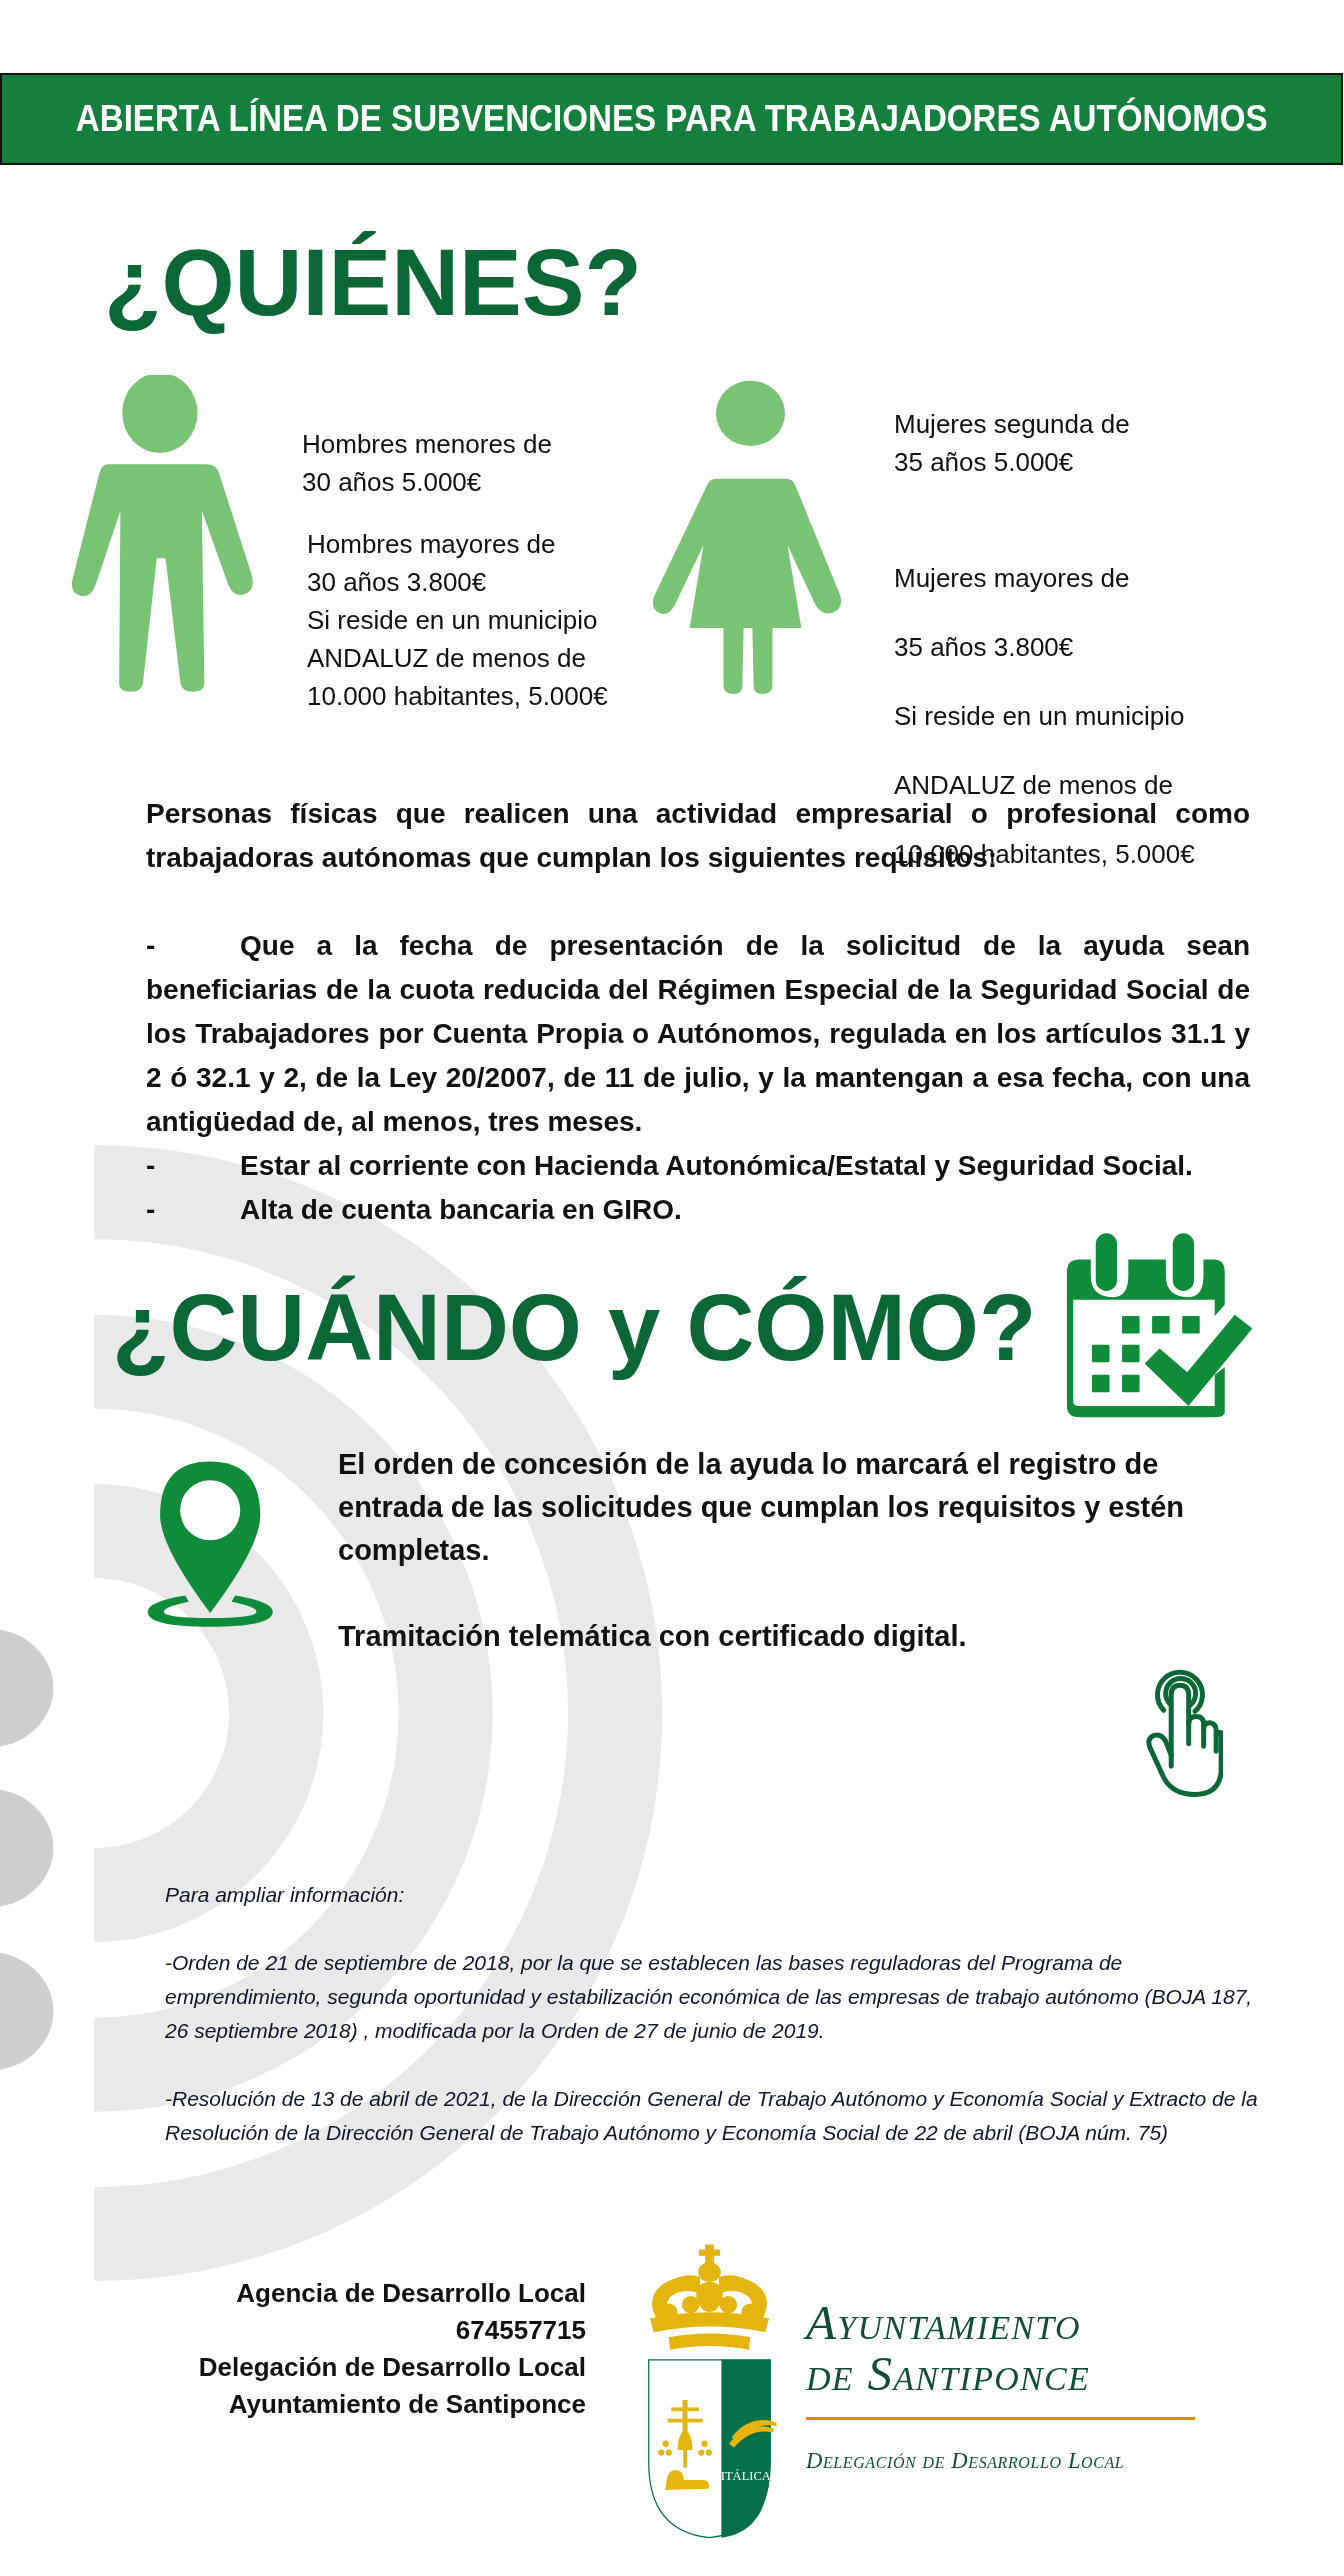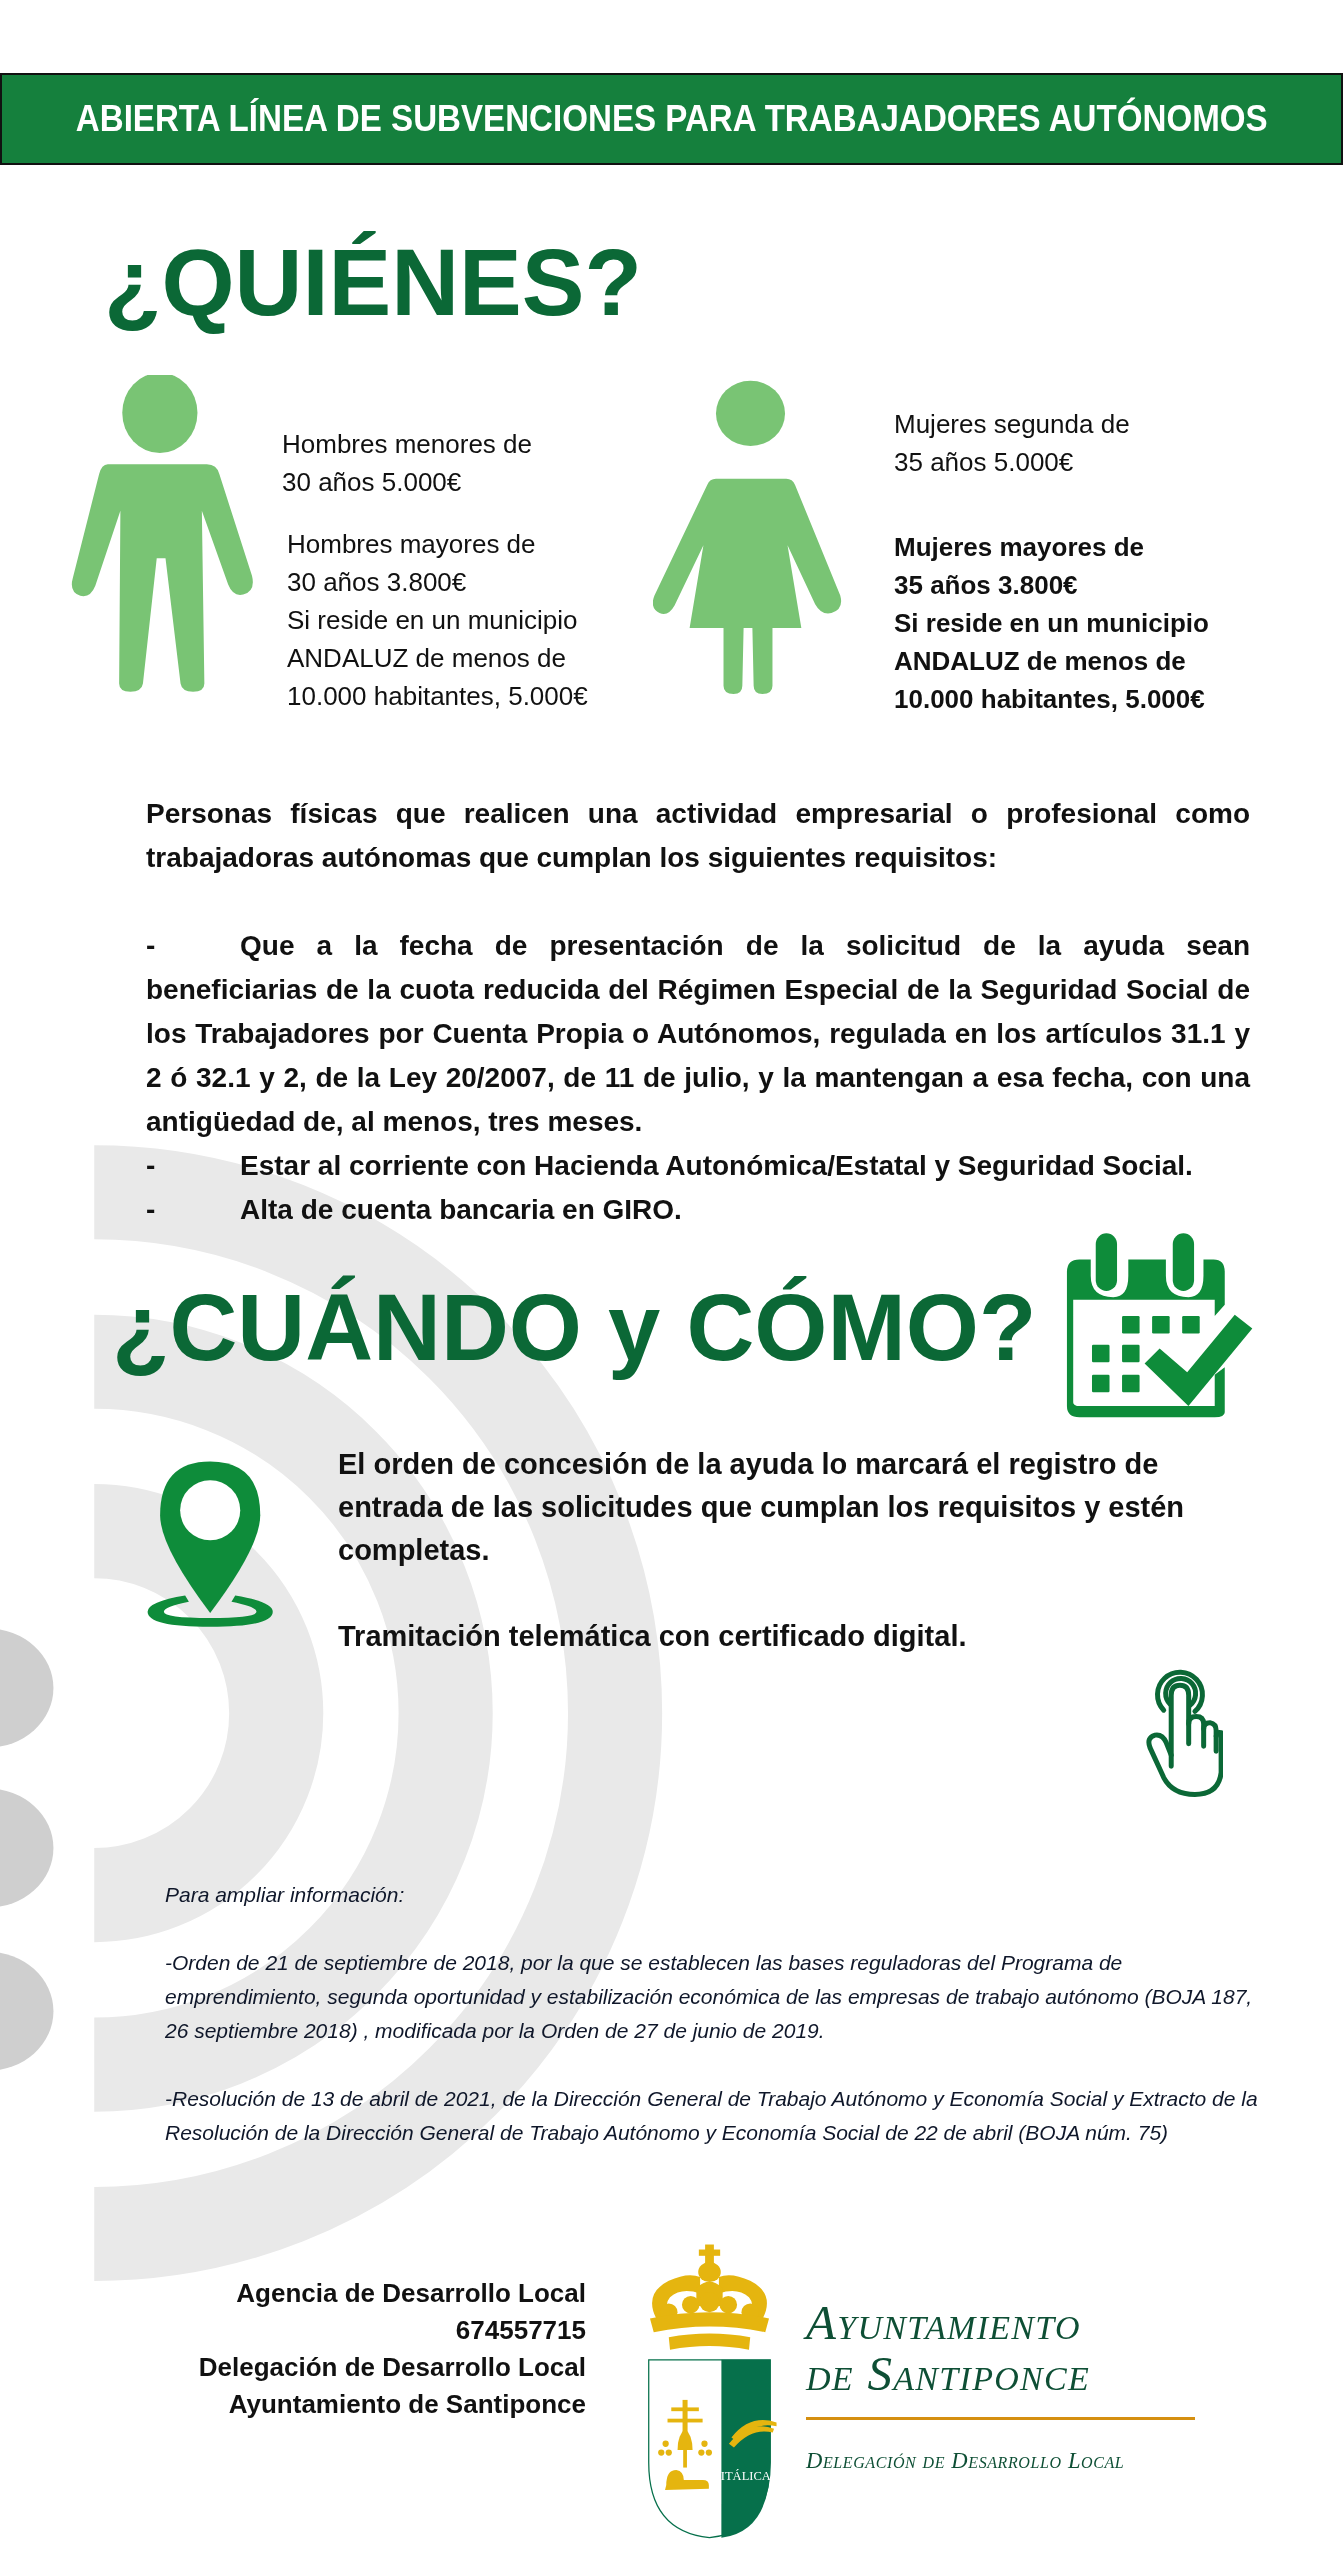"Hombres menores de" .txt { margin-left: none -> 20px }
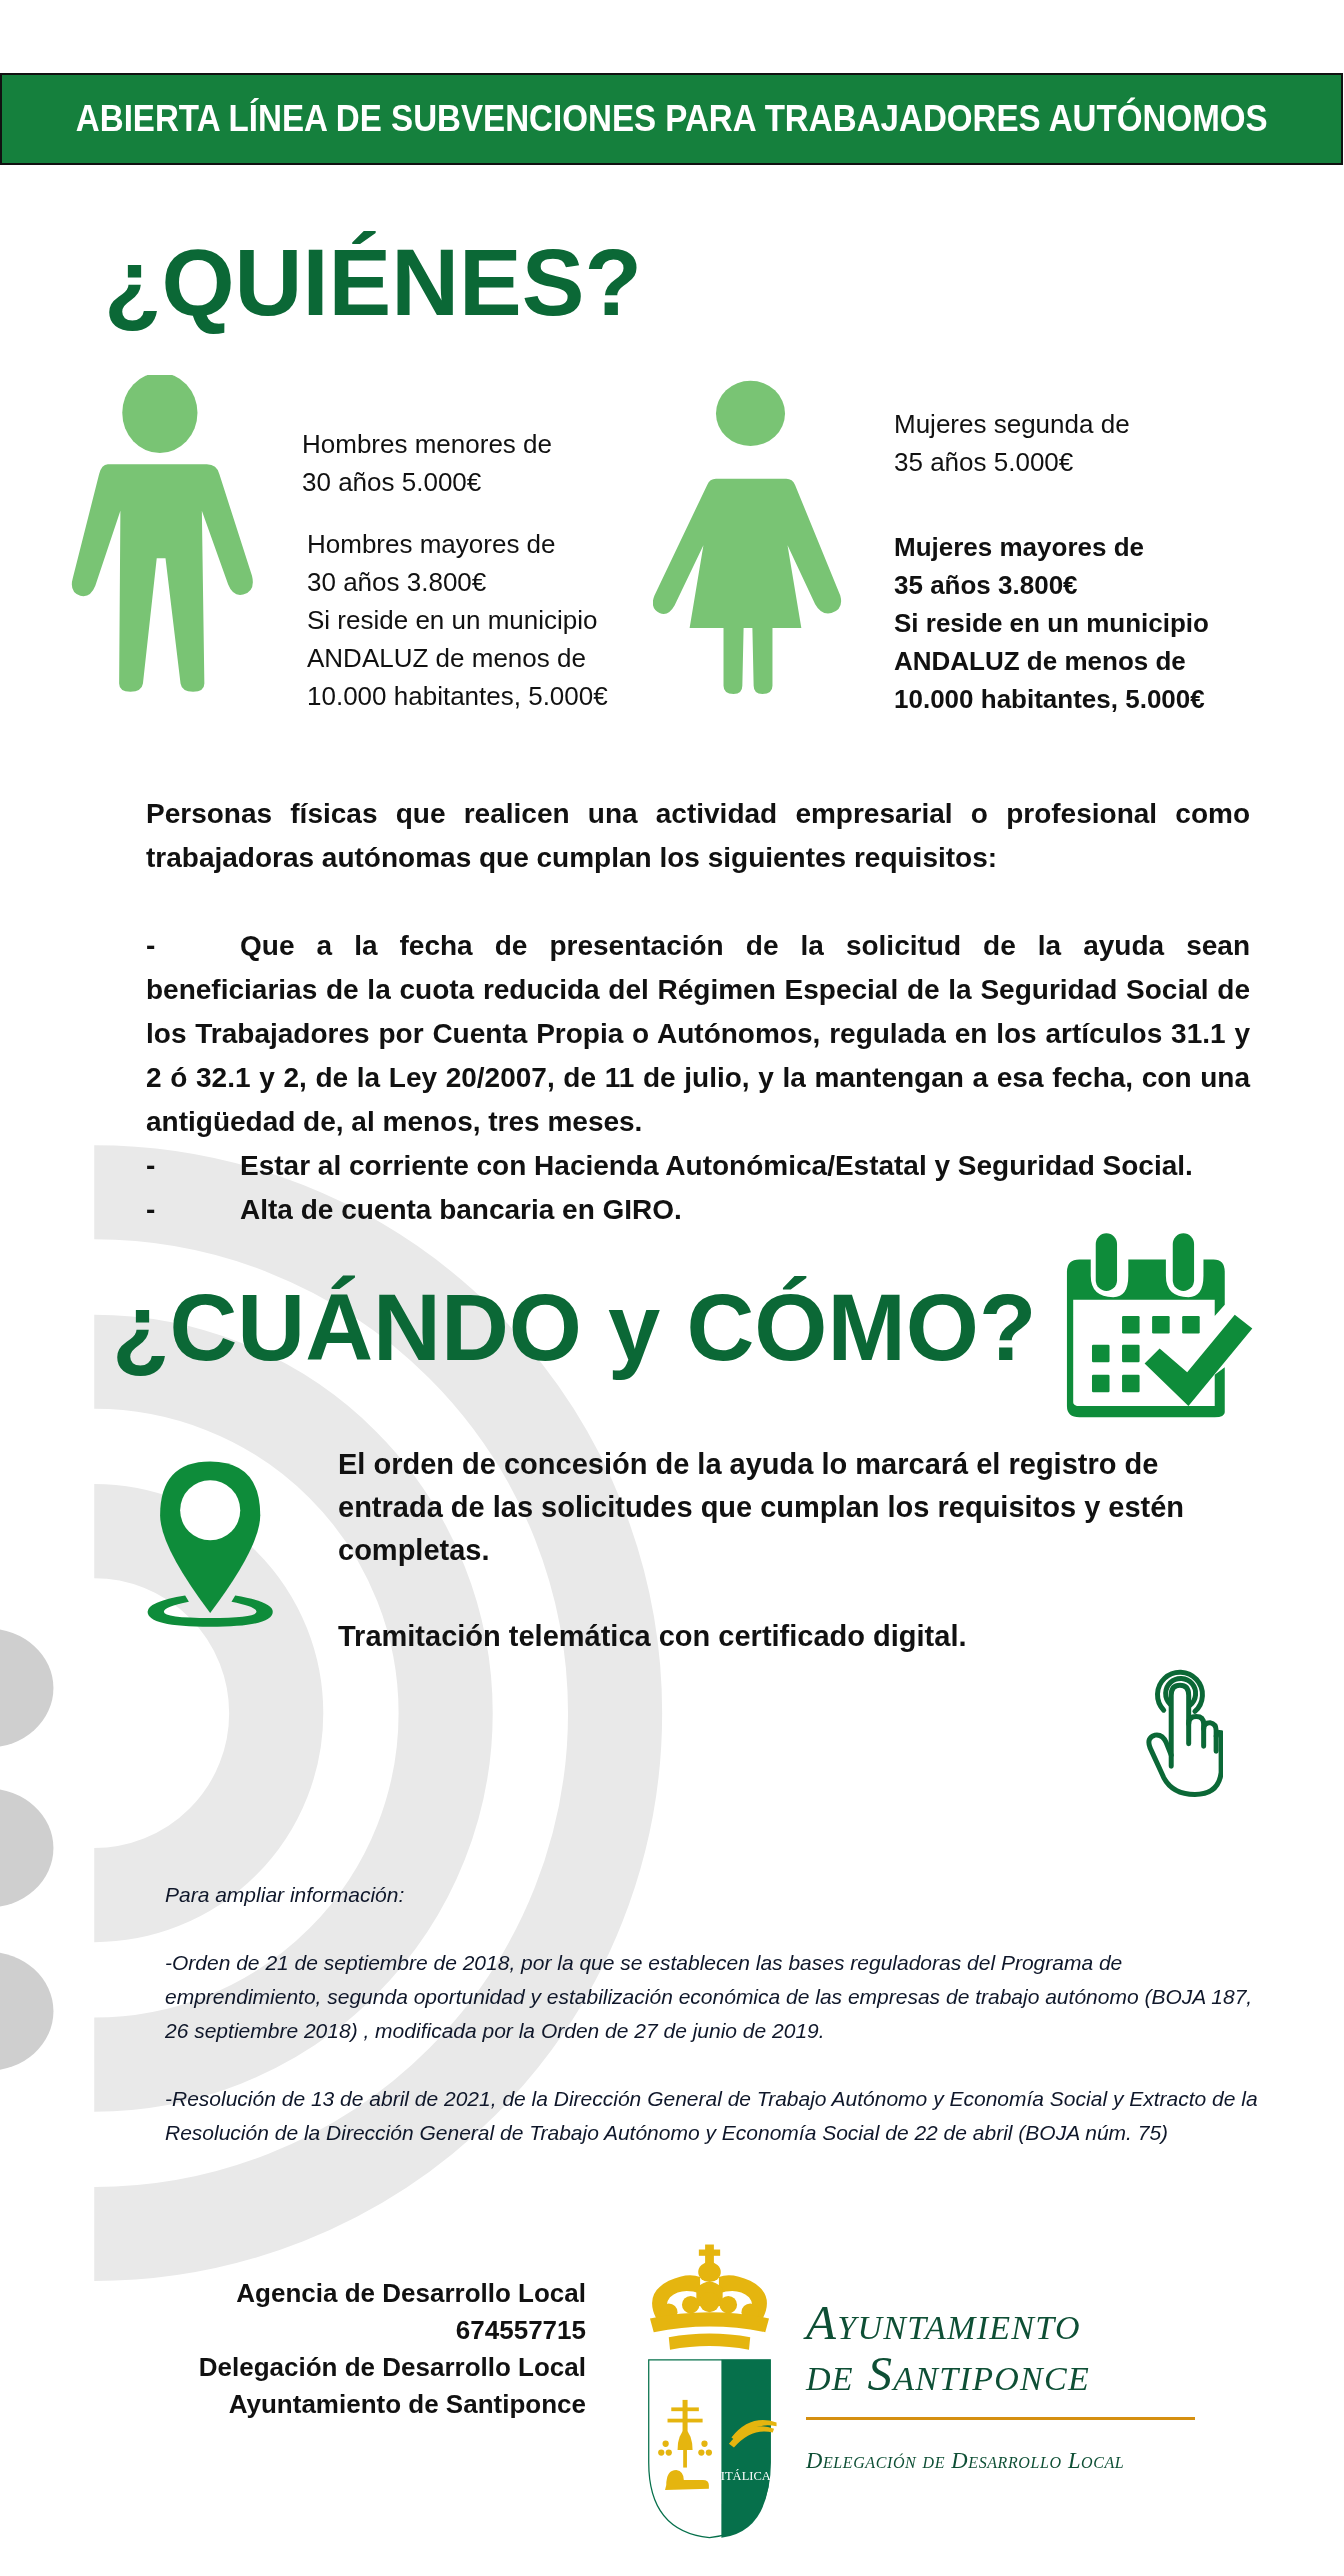"Mujeres mayores de" .women-text .strong { font-weight: bold -> normal; margin-top: none -> 31px }
